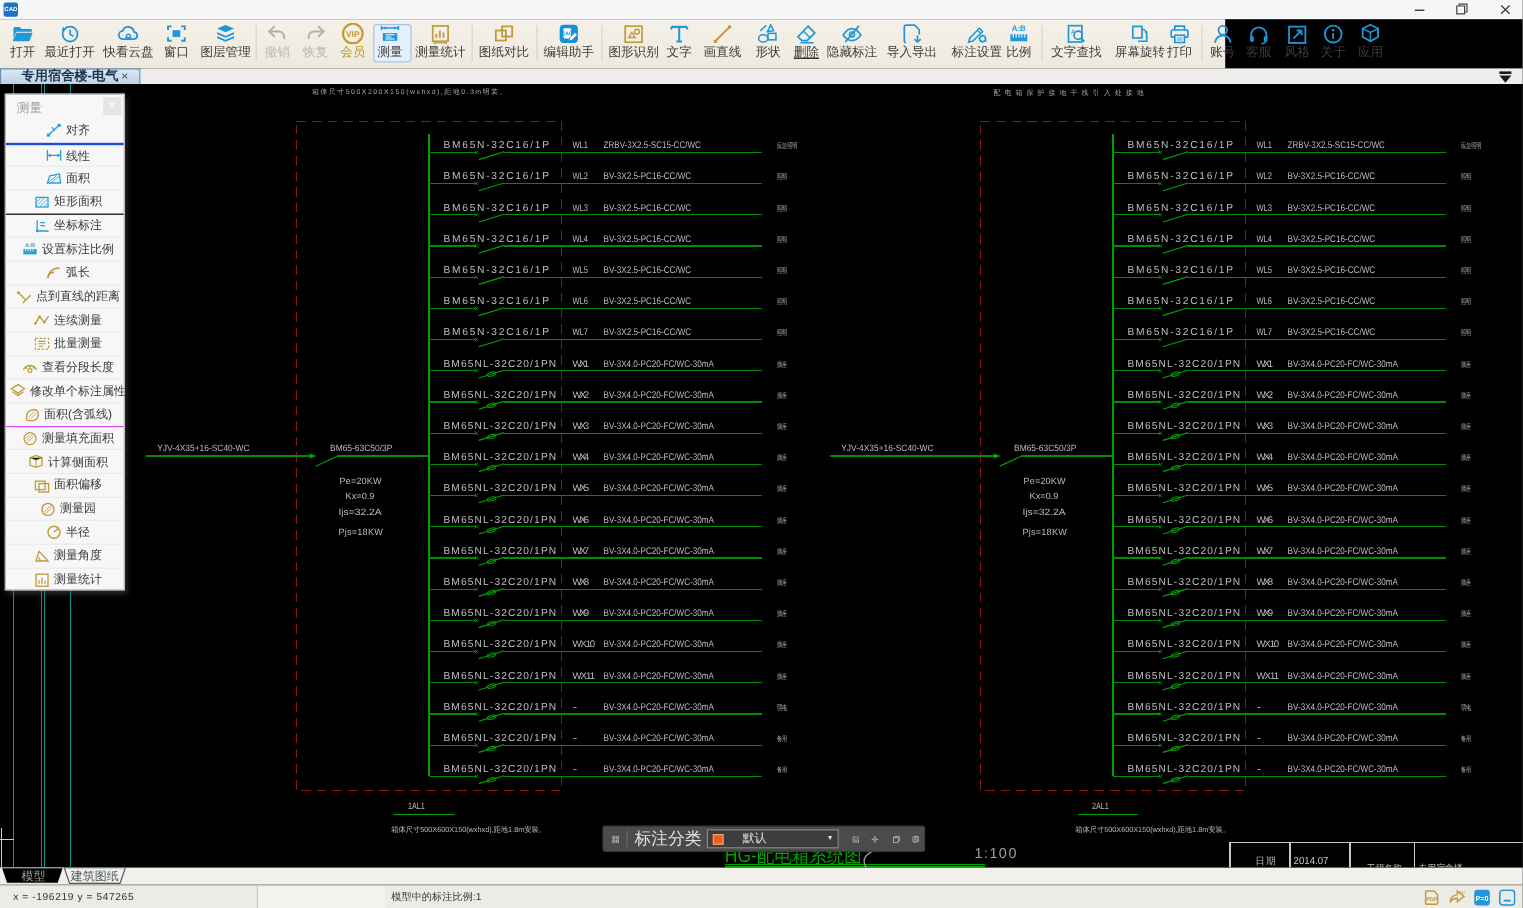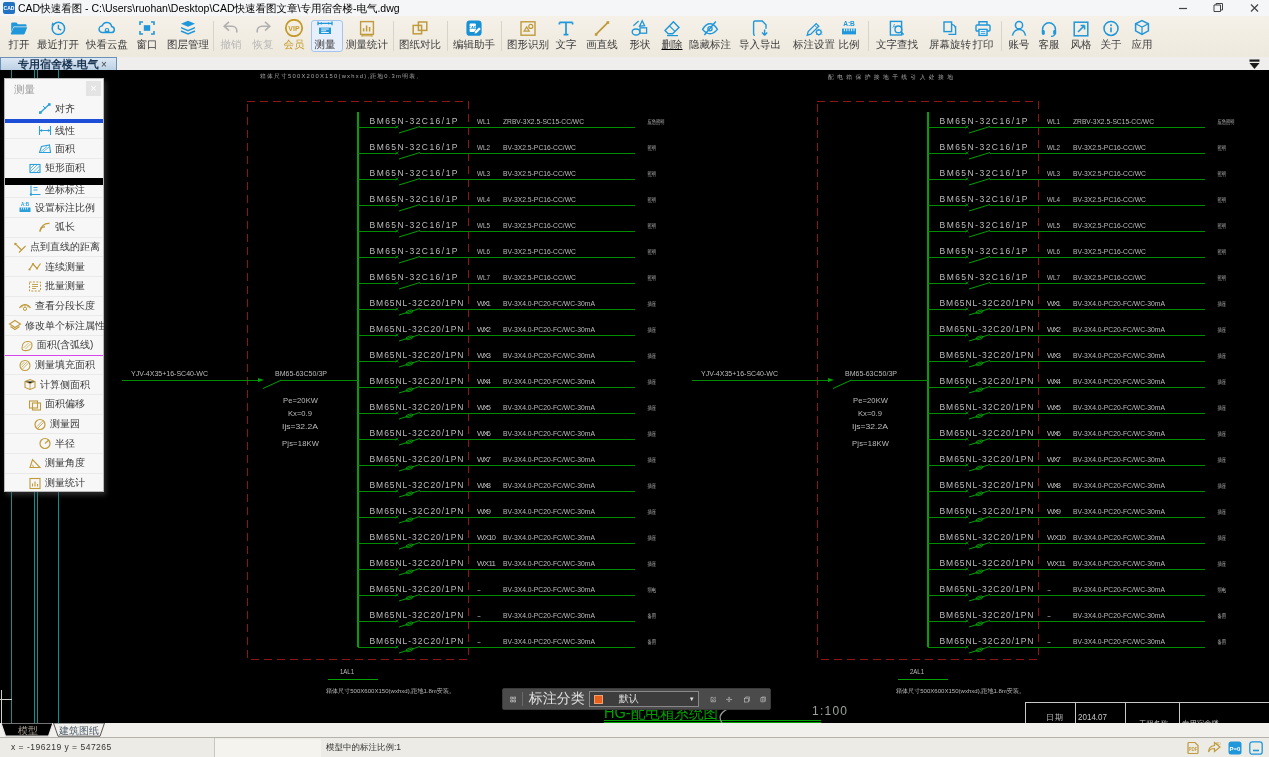"CAD快速看图 -" div { html: <div>CAD快速看图 - C:\Users\ruohan\Desktop\CAD快速看图文章\专用宿舍楼-电气.dwg</div> -> none }
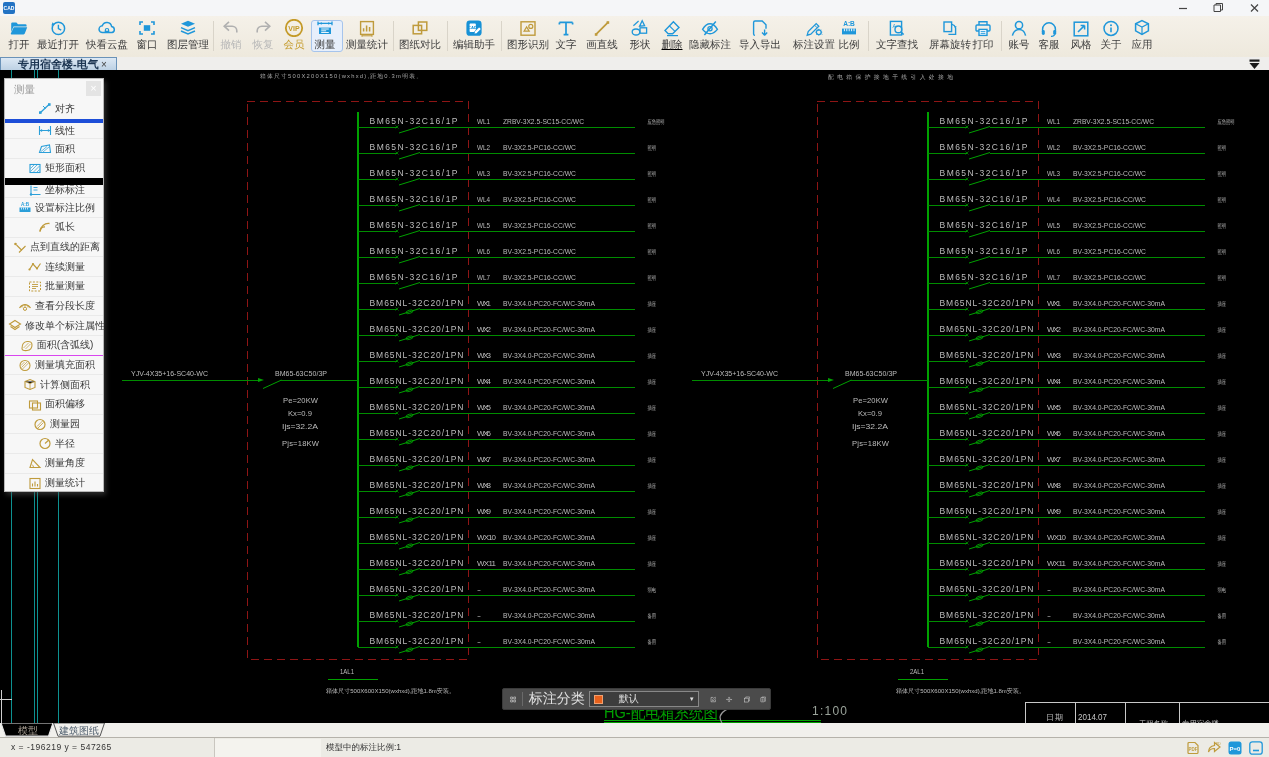"打开" #ribbon { width: 1269px -> 1021px }
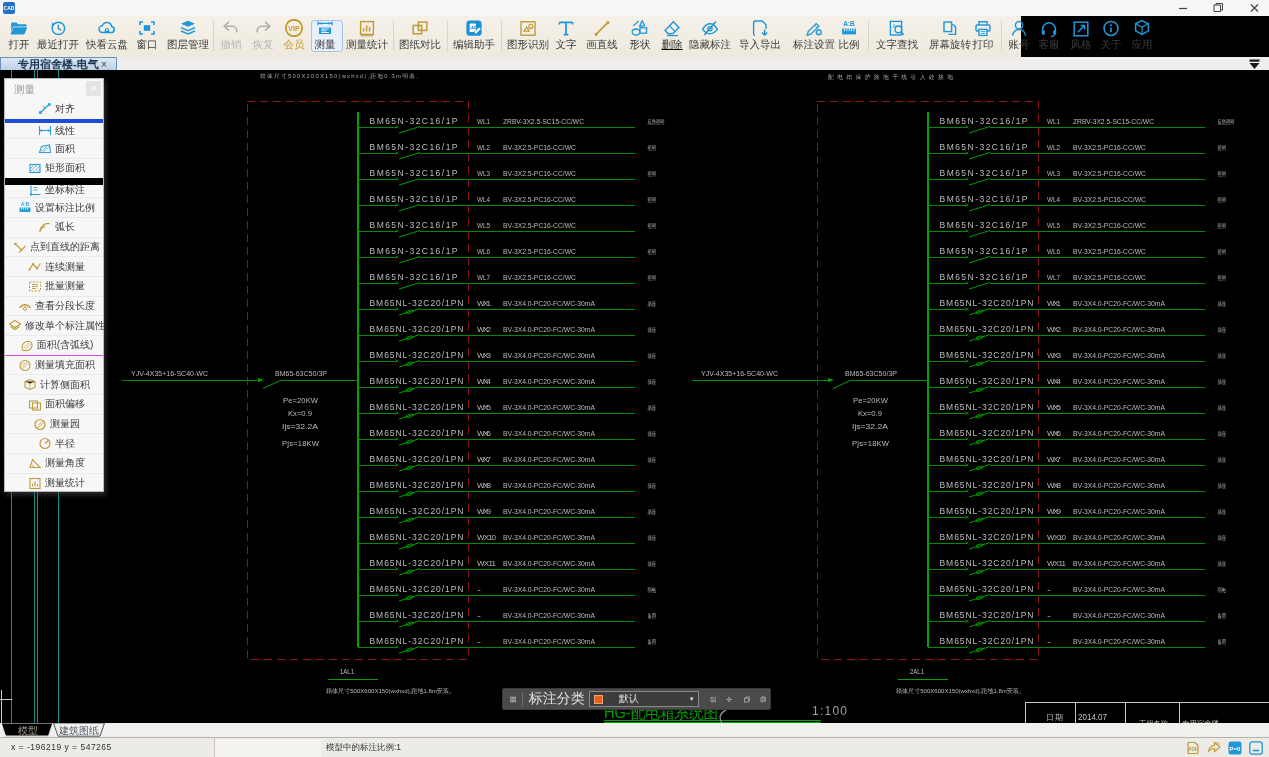"线性" div.prow { border-top: 4px solid #1d4ed8 -> 2px solid #1d4ed8 }
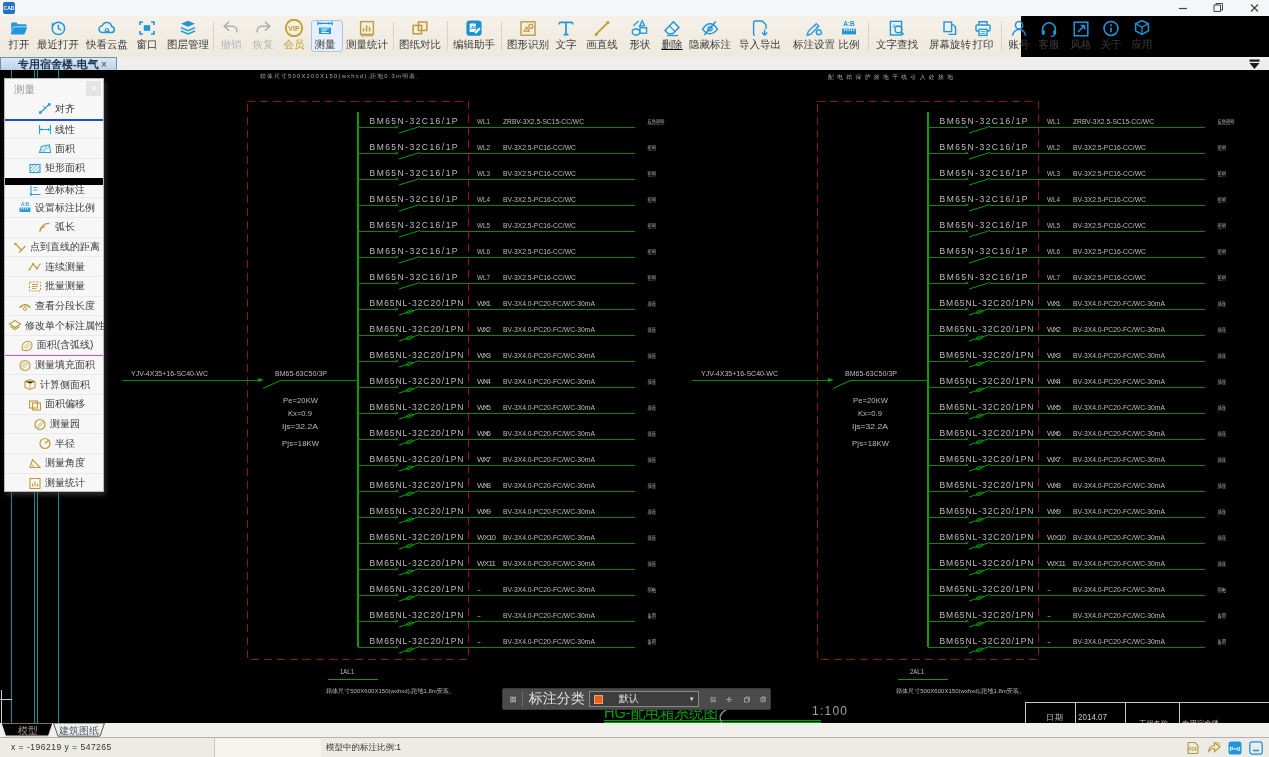"坐标标注" div.prow { align-items: flex-end -> none; border-top: 7px solid #000000 -> 1px solid #000000 }
